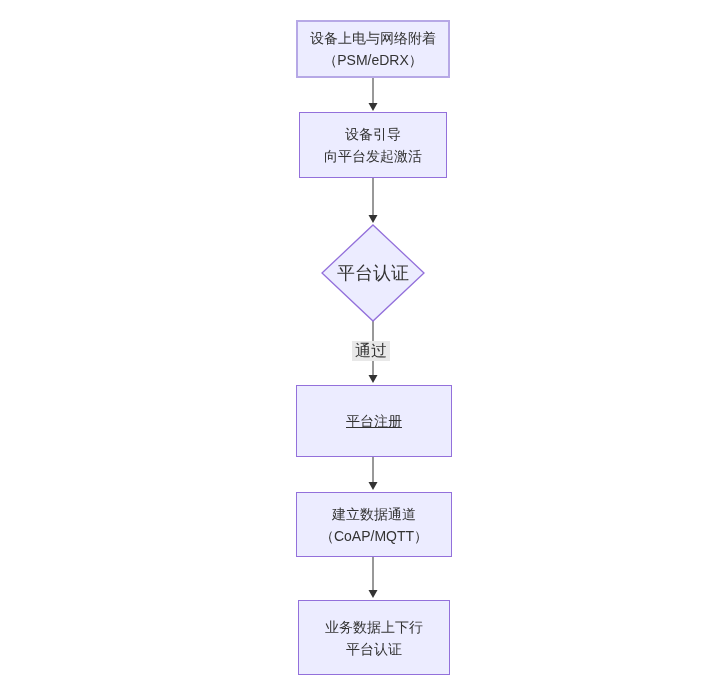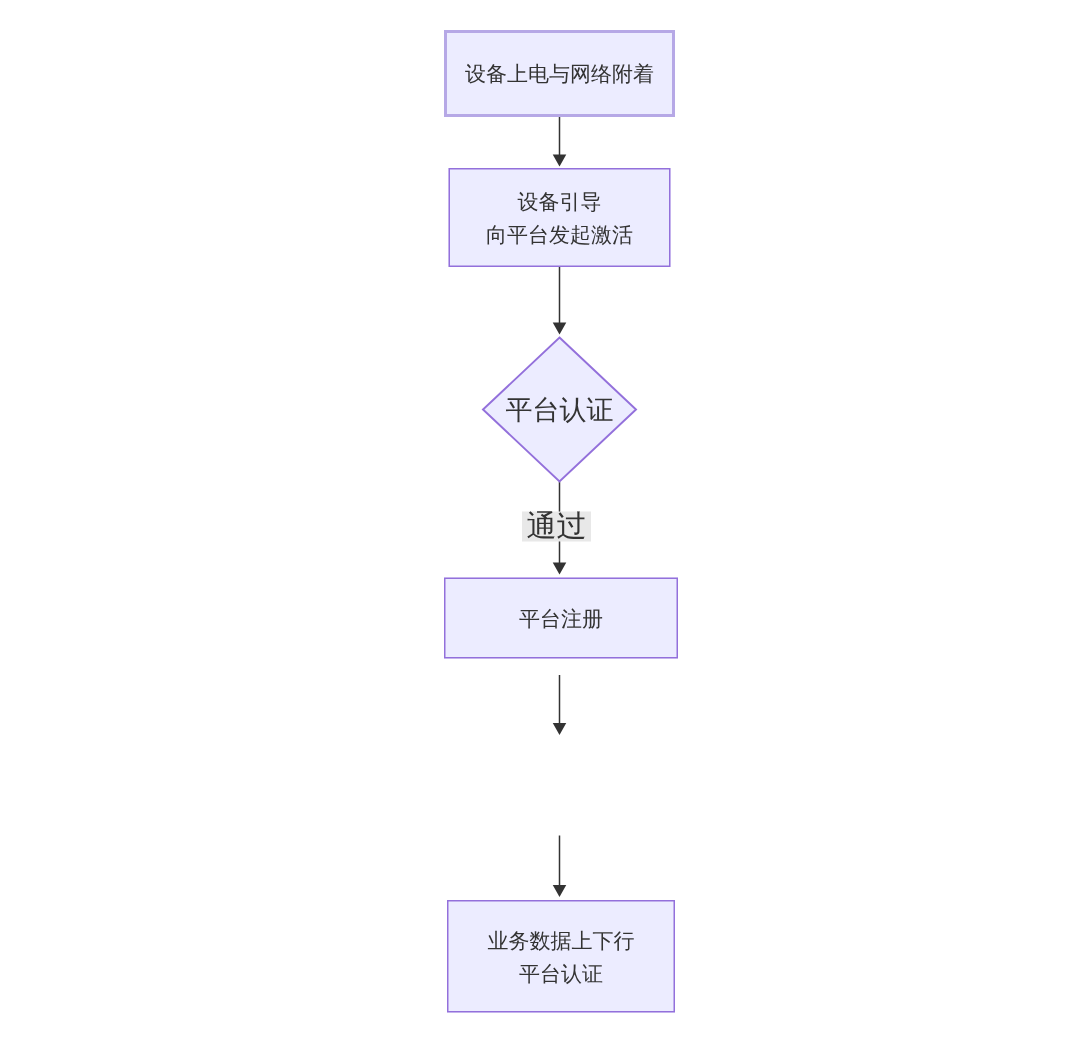"（PSM/eDRX）" span.nline { html: none -> <span>（PSM/eDRX）</span> }
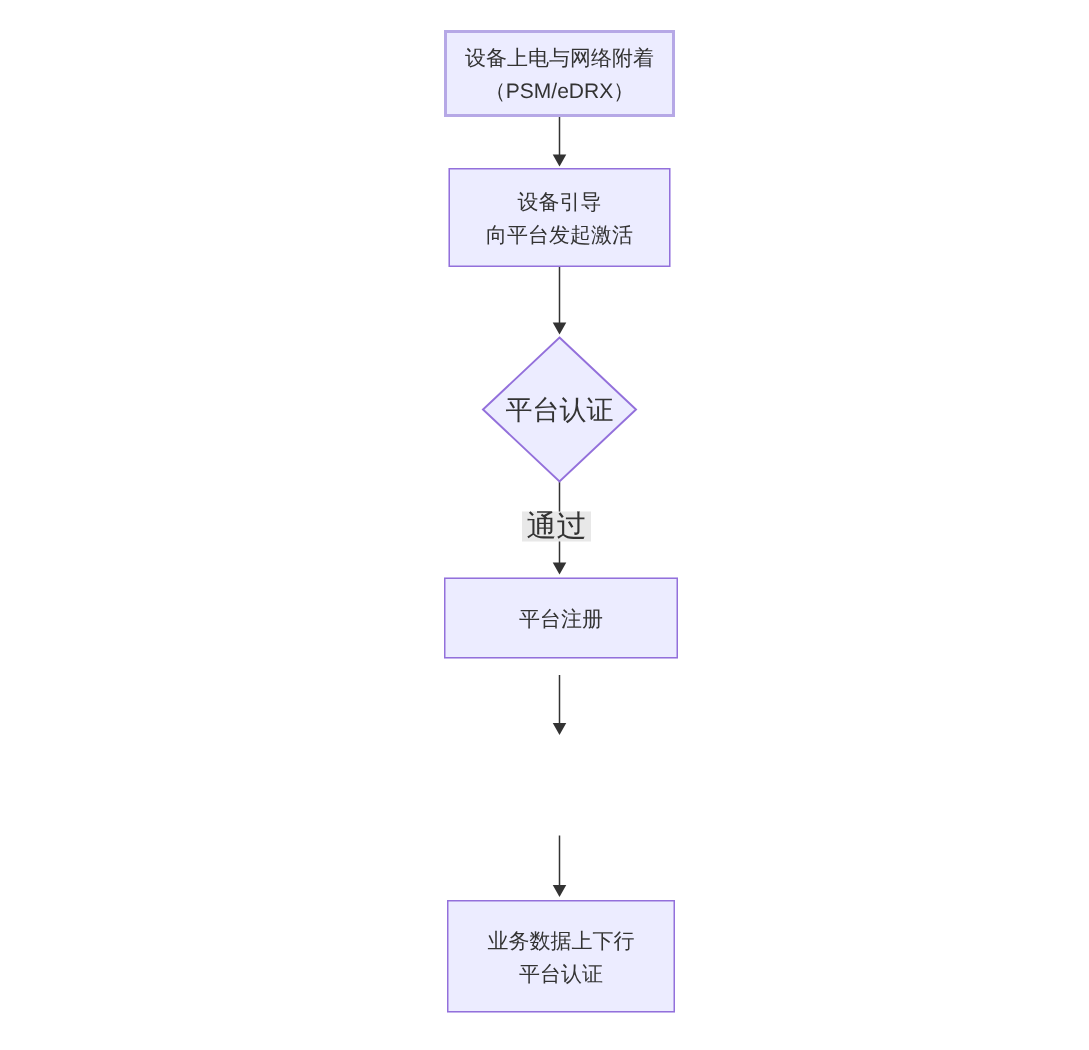"通过" .edge-label { font-size: 20px -> 16px }
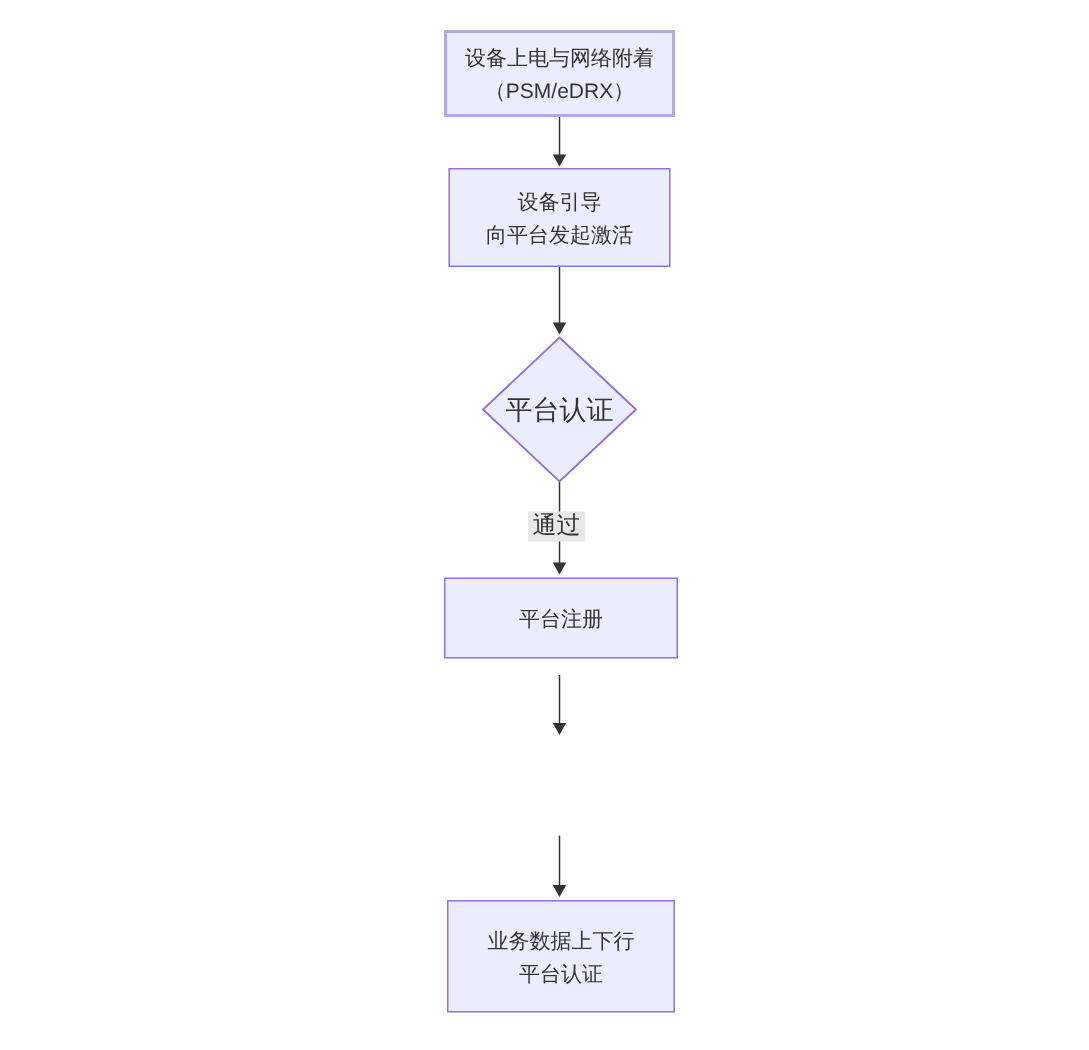"平台注册" div.node { height: 54px -> 72px; text-decoration: none -> underline }
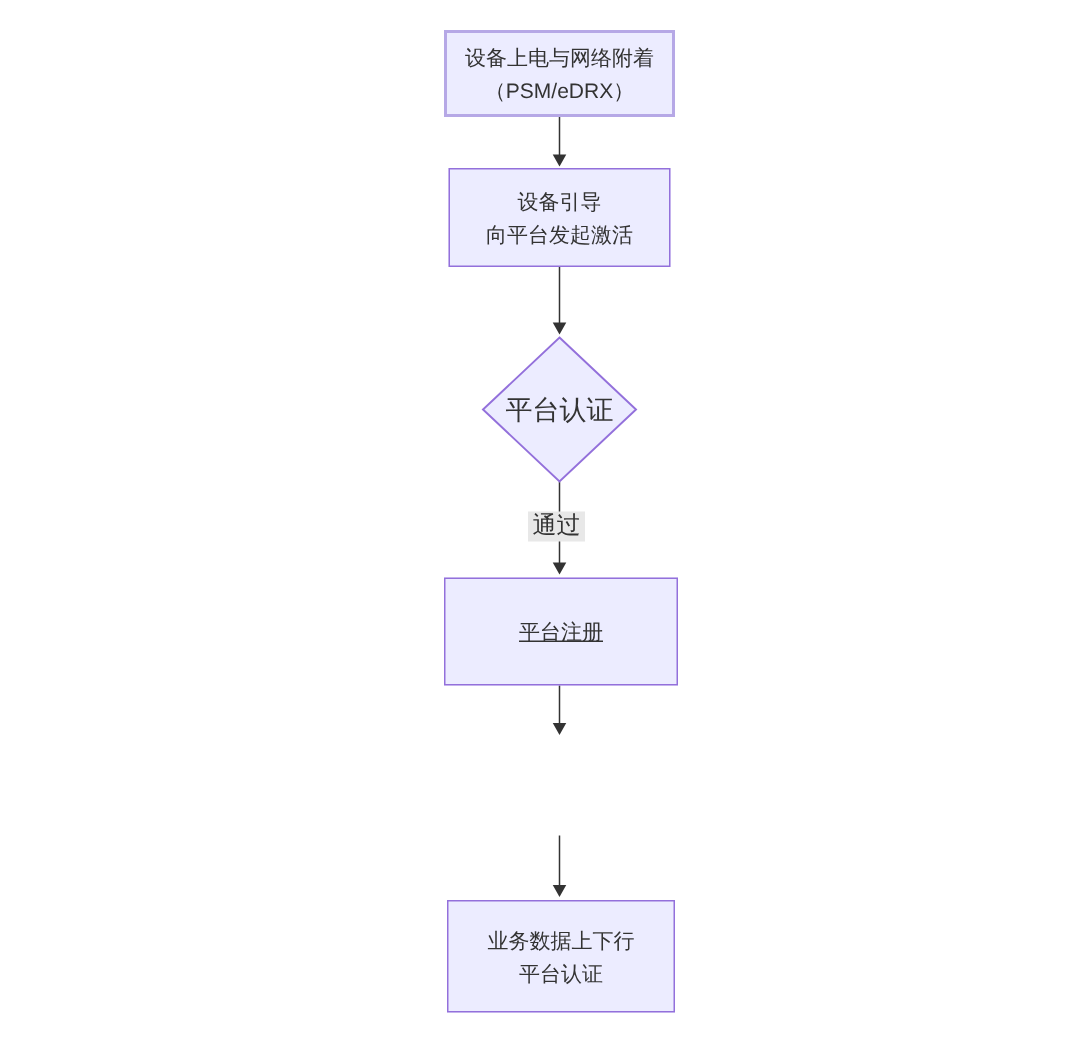"建立数据通道" div.node { html: none -> <div> <span>建立数据通道</span> <span>（CoAP/MQTT）</span> </div> }
